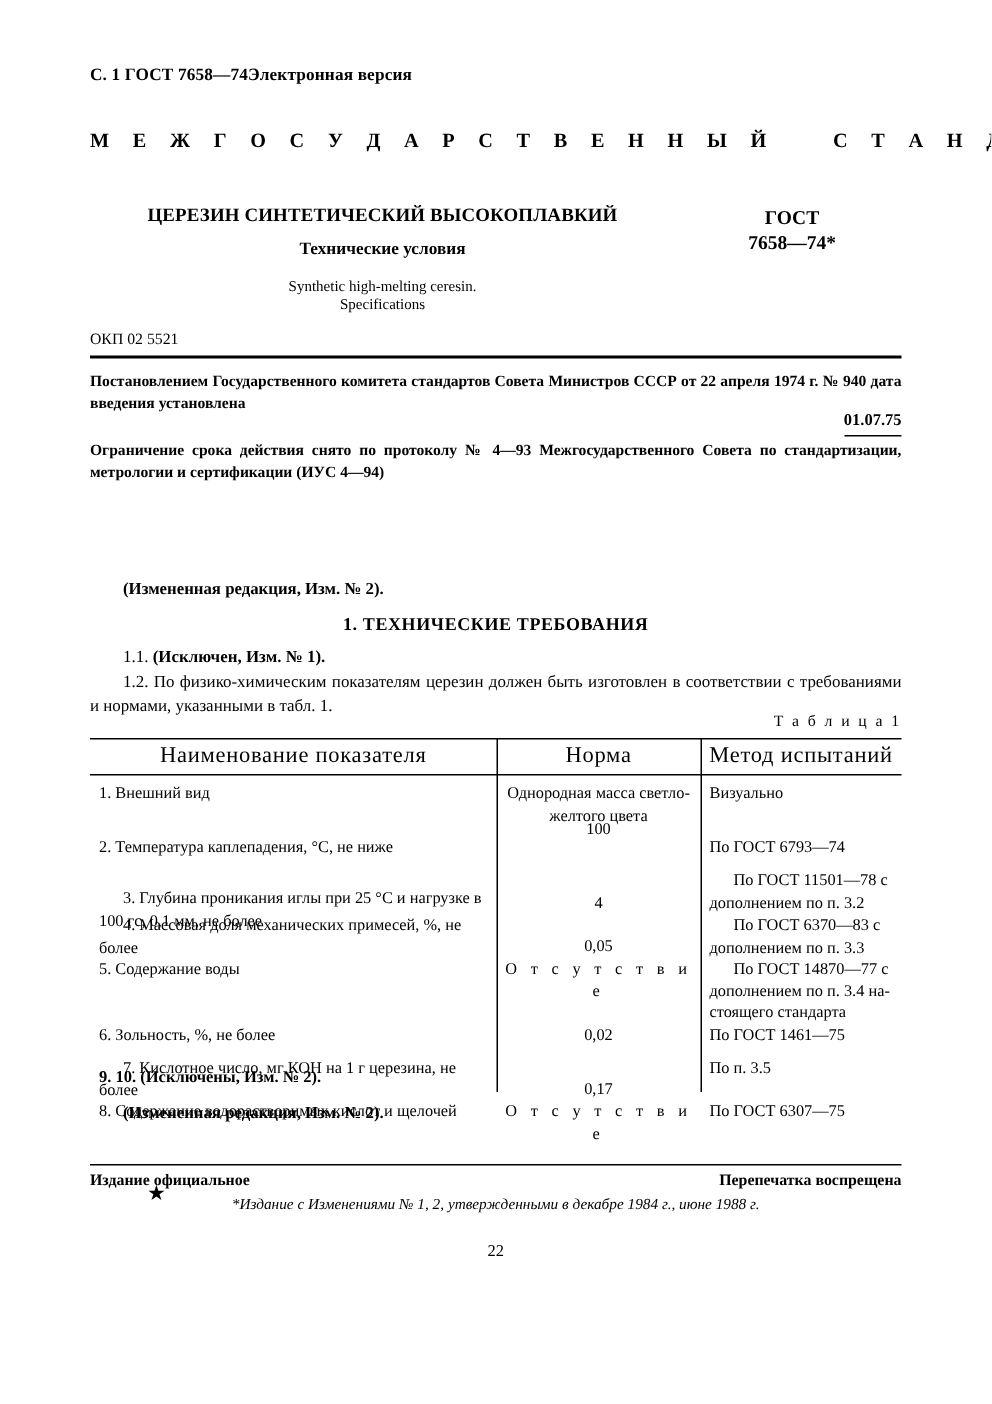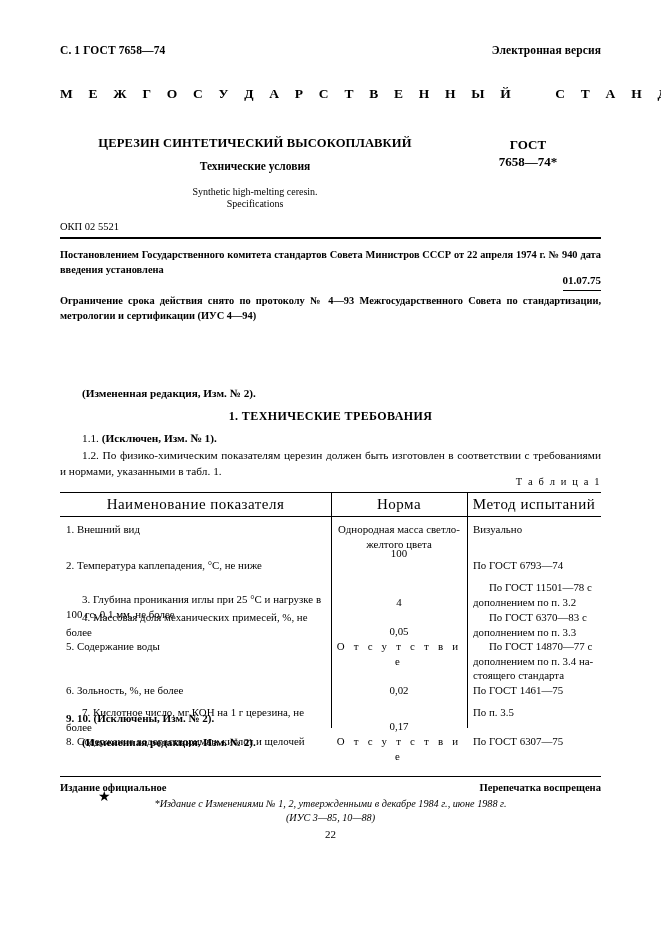"С. 1 ГОСТ 7658—74" .runhead { justify-content: space-between -> flex-start }
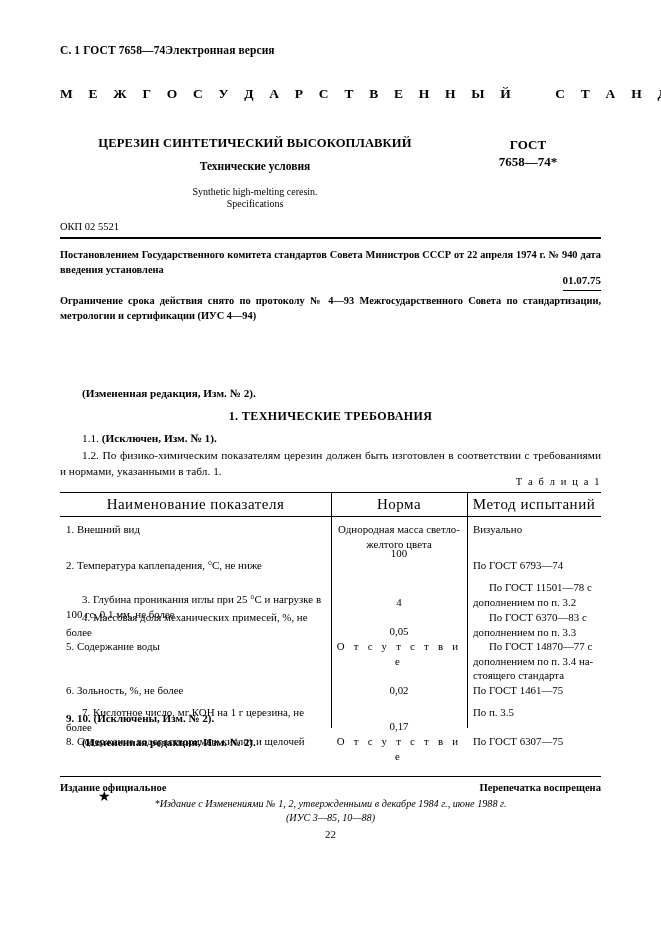"(ИУС 3—85, 10—88)" div { html: <div>(ИУС 3—85, 10—88)</div> -> none }
